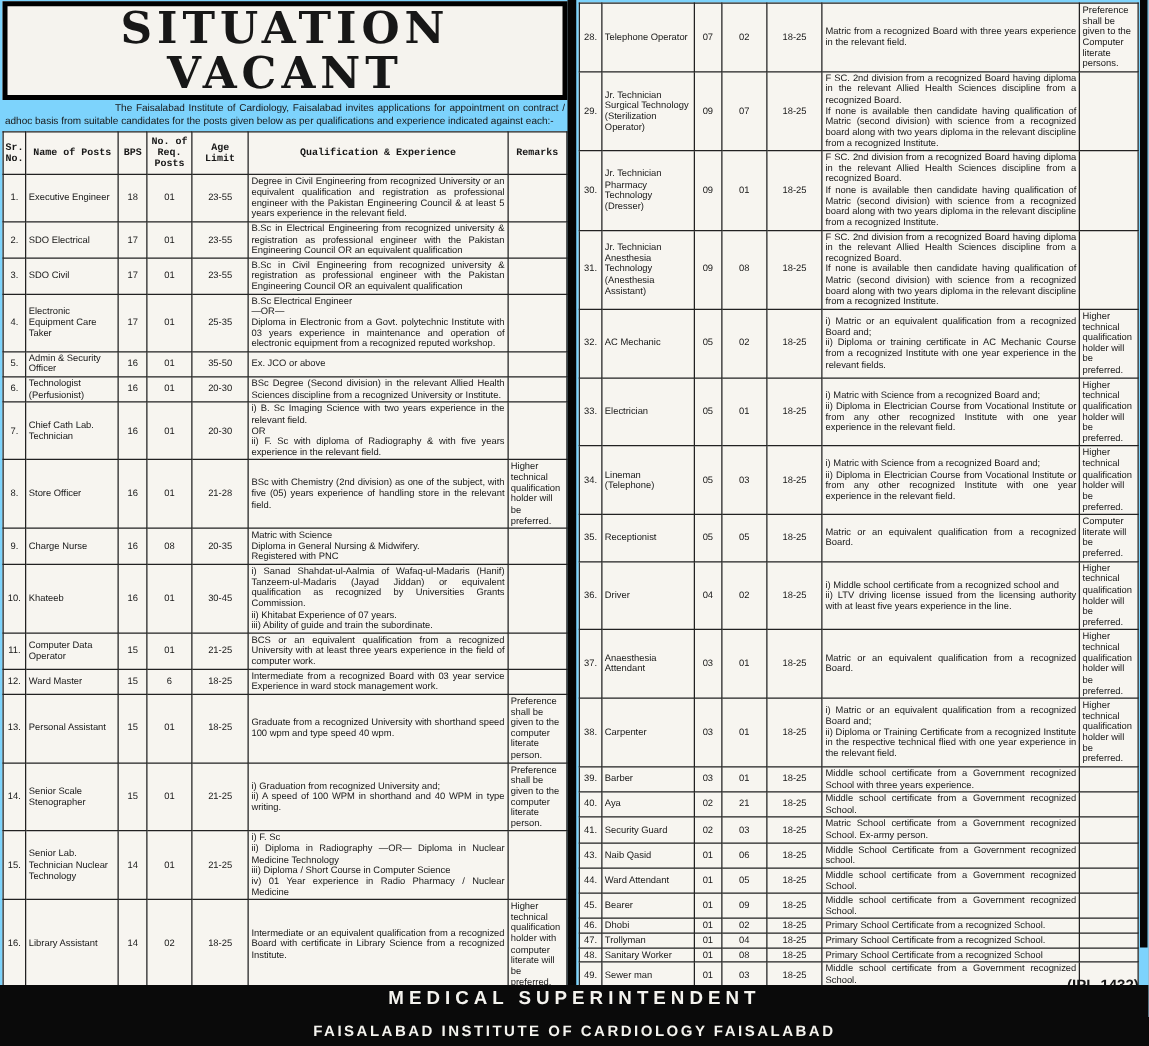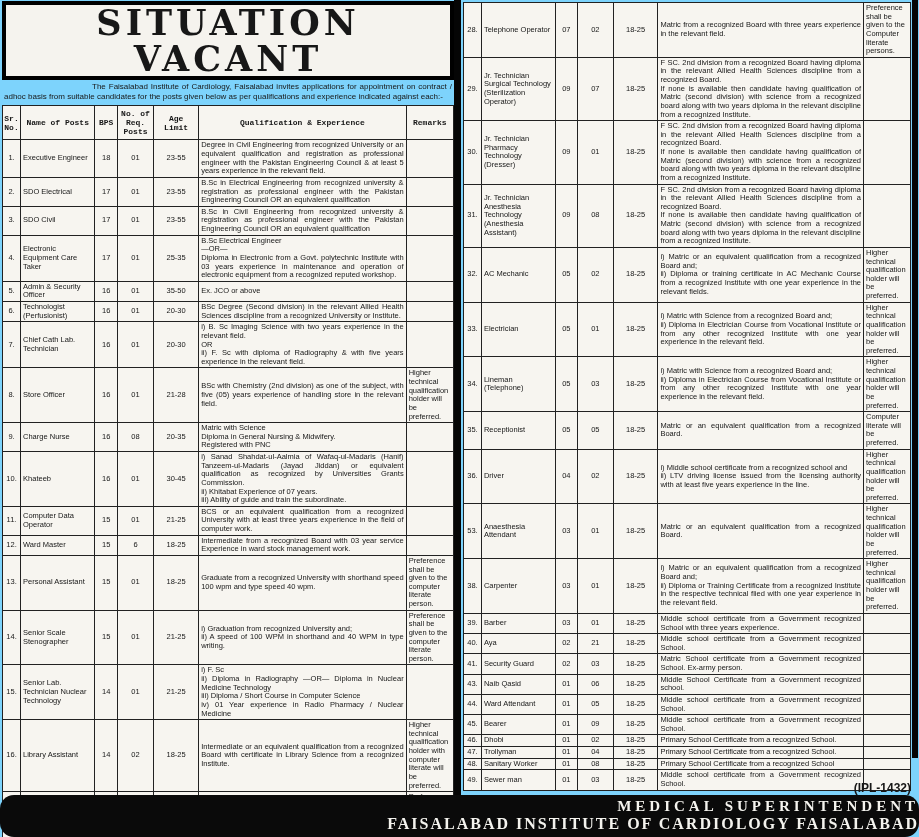"53." td.sr { text: 53 -> 37 }
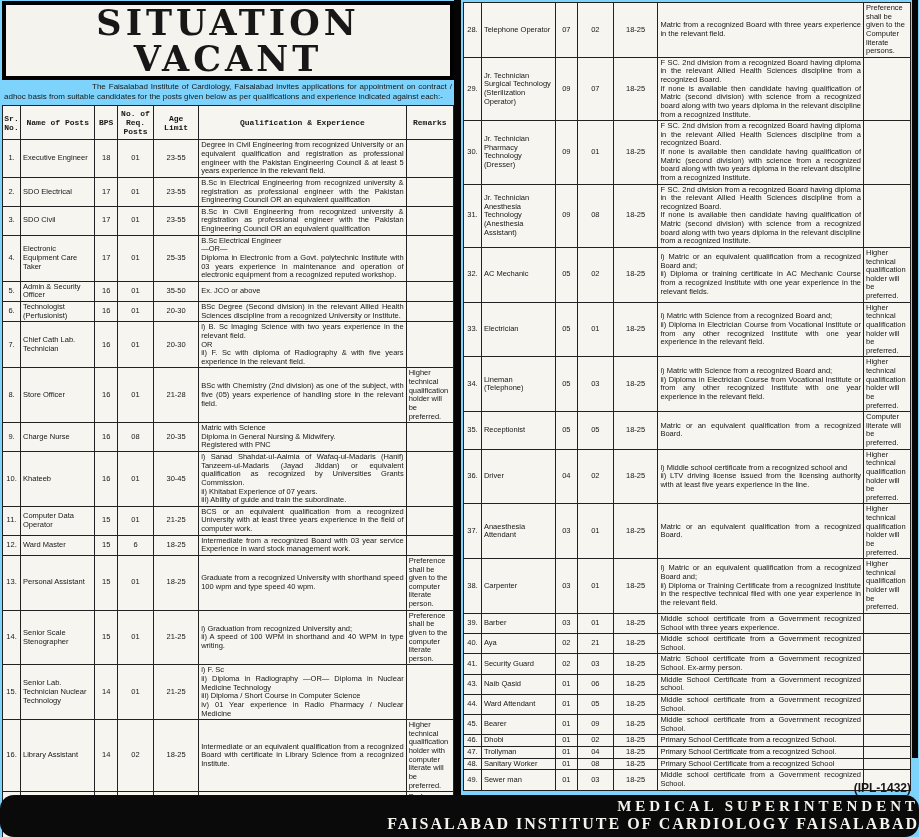"MEDICAL SUPERINTENDENT" .footer { border-radius: 14px -> none; font-family: Liberation Serif, serif -> Liberation Sans, sans-serif; text-align: right -> center }
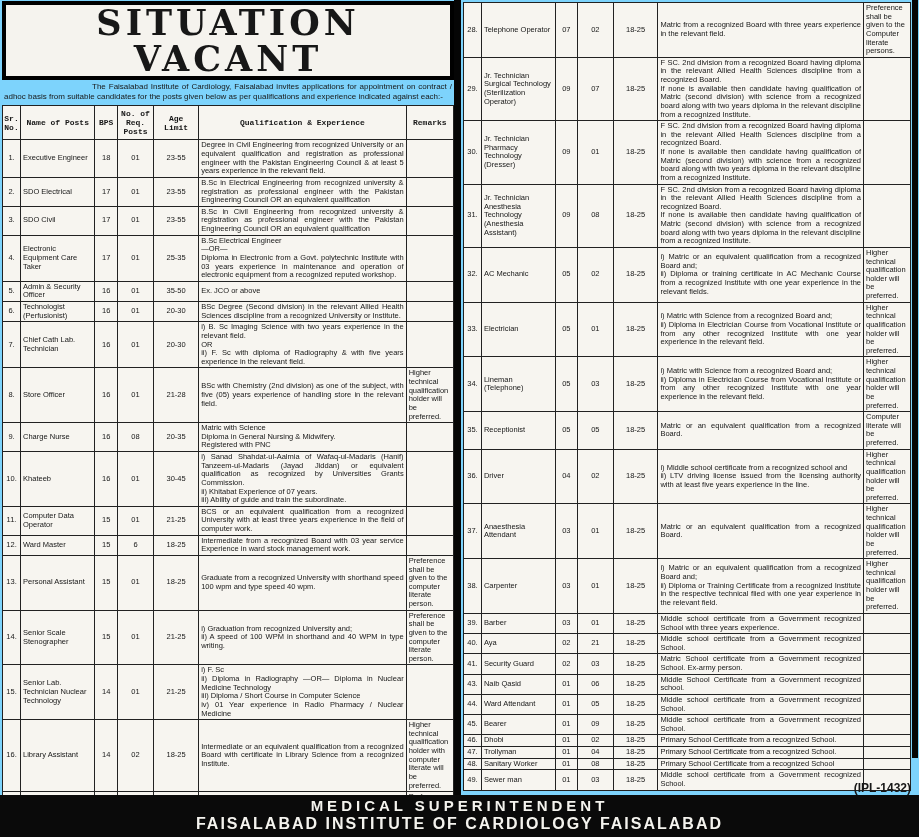"FAISALABAD INSTITUTE OF CARDIOLOGY" .footer .l2 { font-size: 16px -> 12px; margin-top: none -> 12px }
